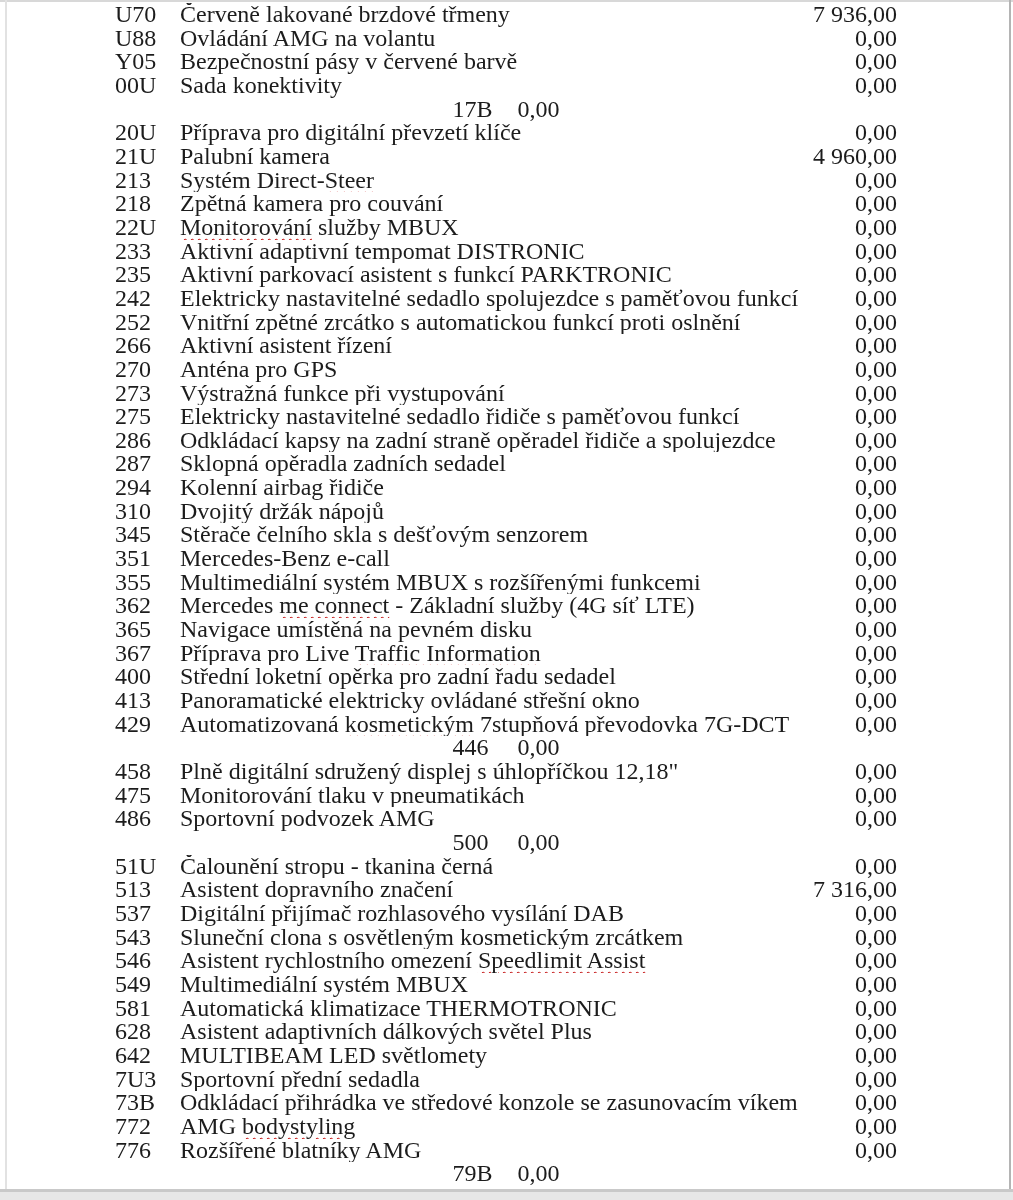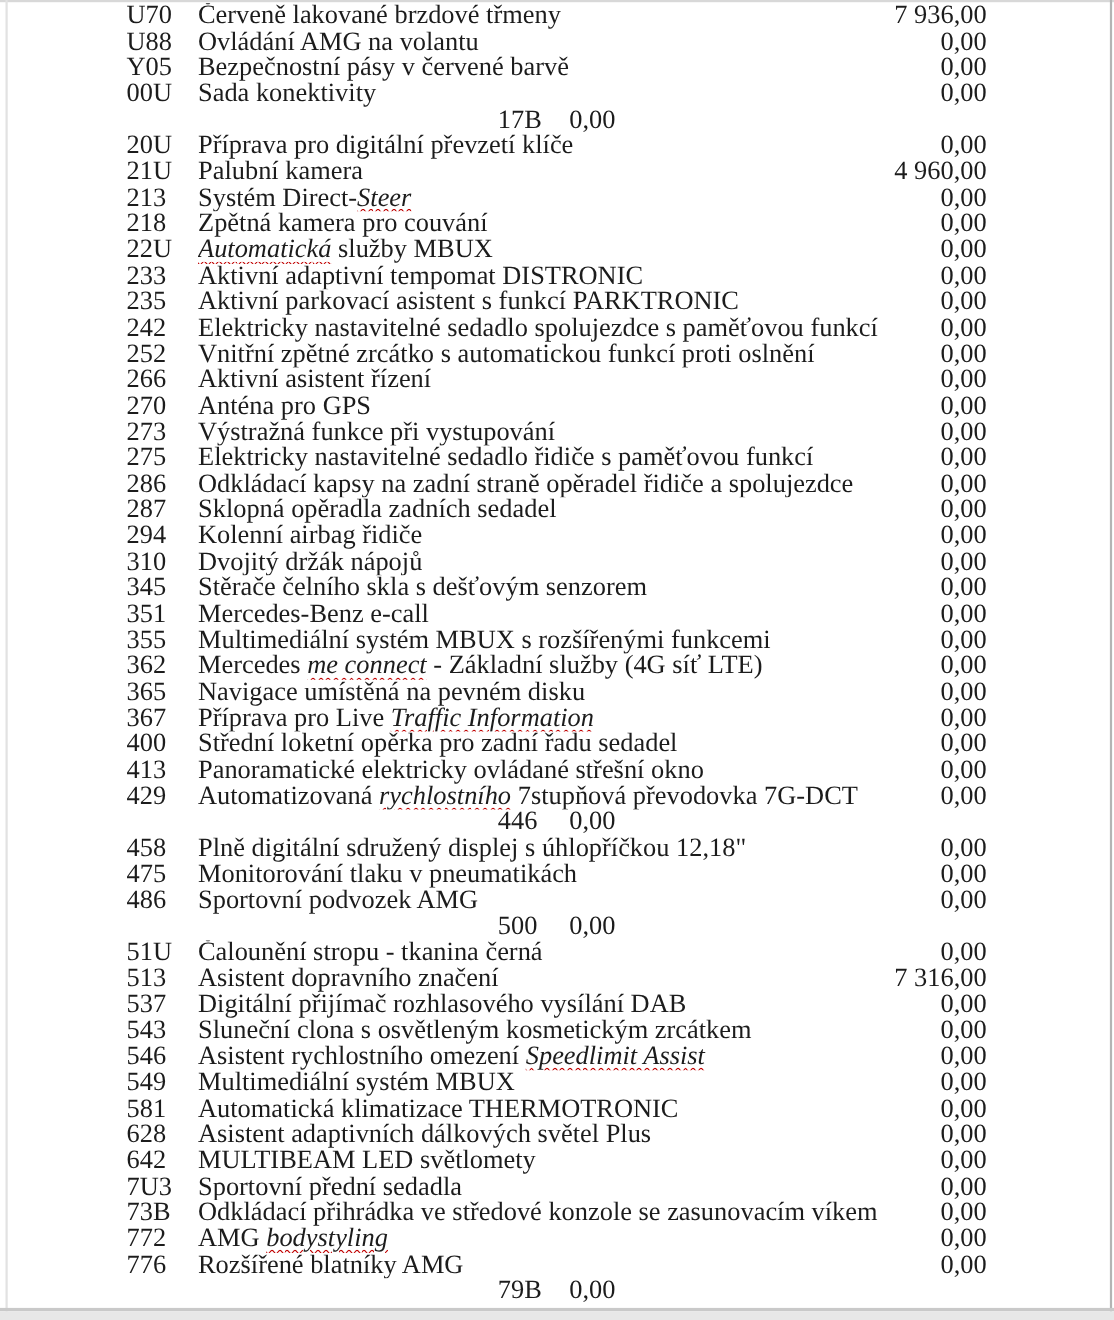"Steer" .sq { font-style: italic -> none }
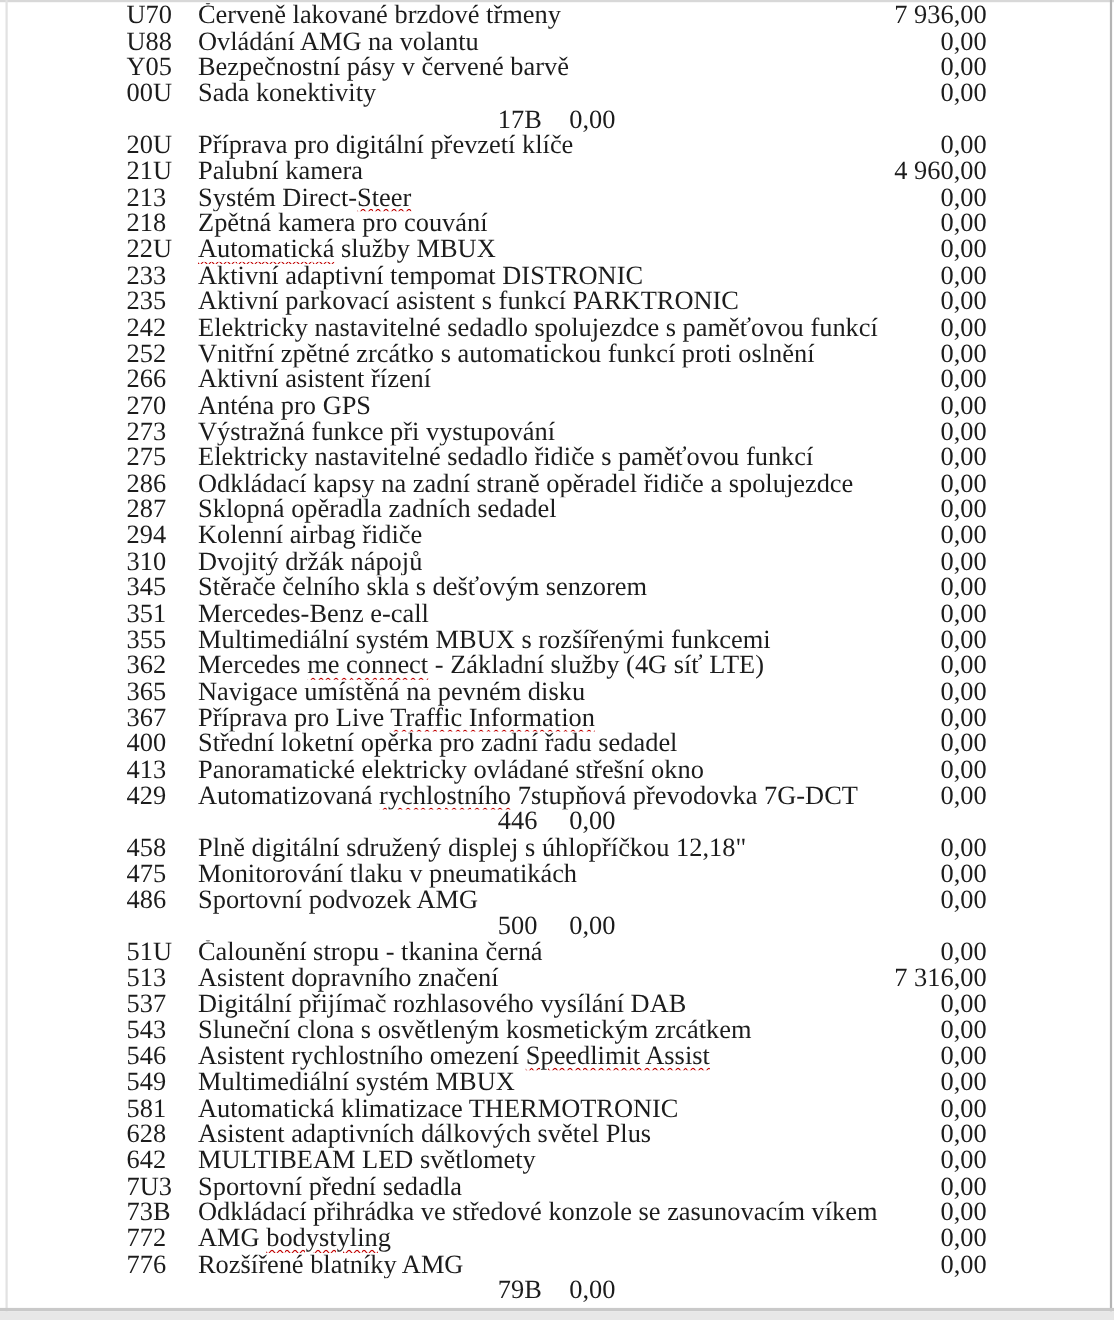"Automatická" span.sq { text: Automatická -> Monitorování }
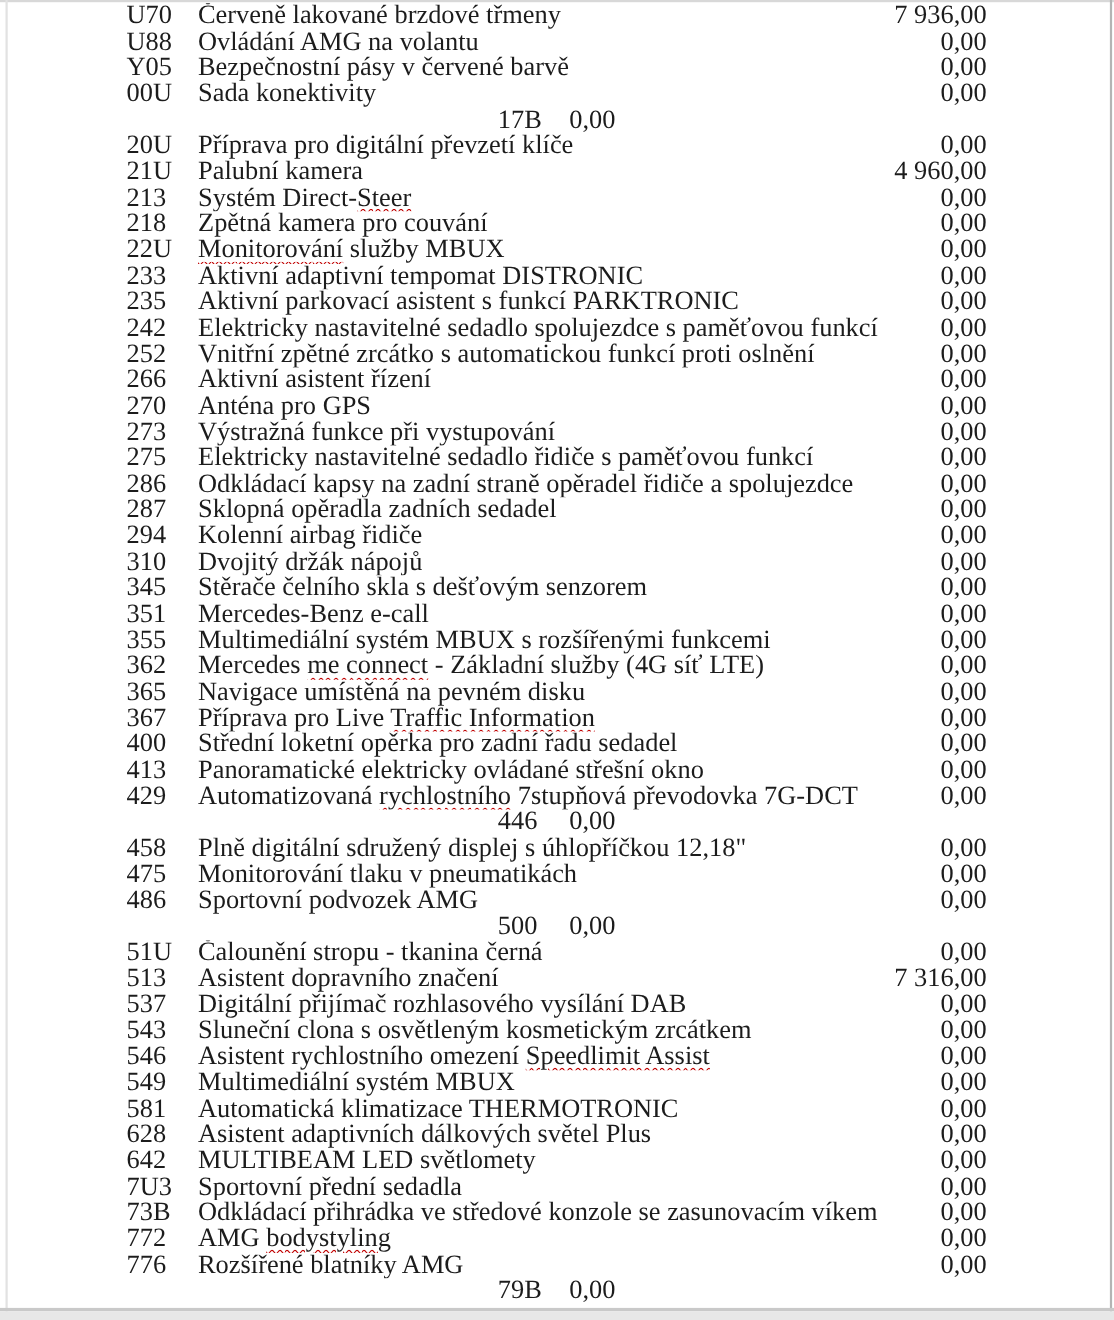"rychlostního" span.sq { text: rychlostního -> kosmetickým }
